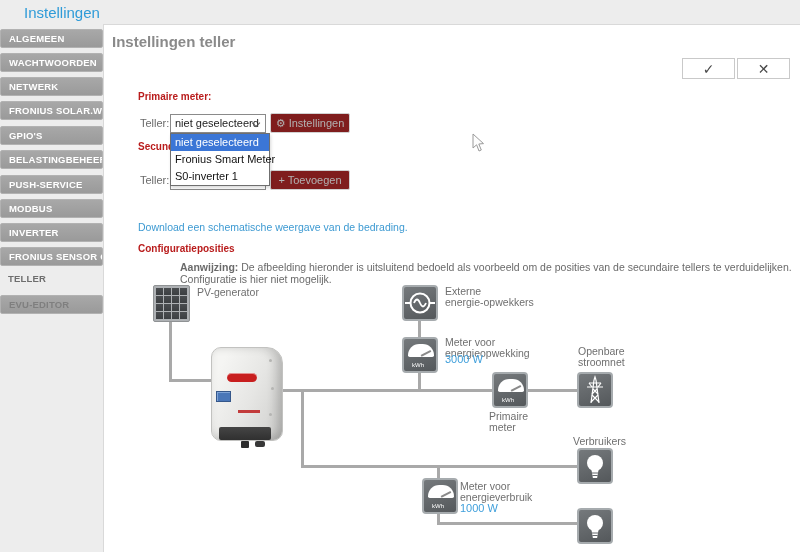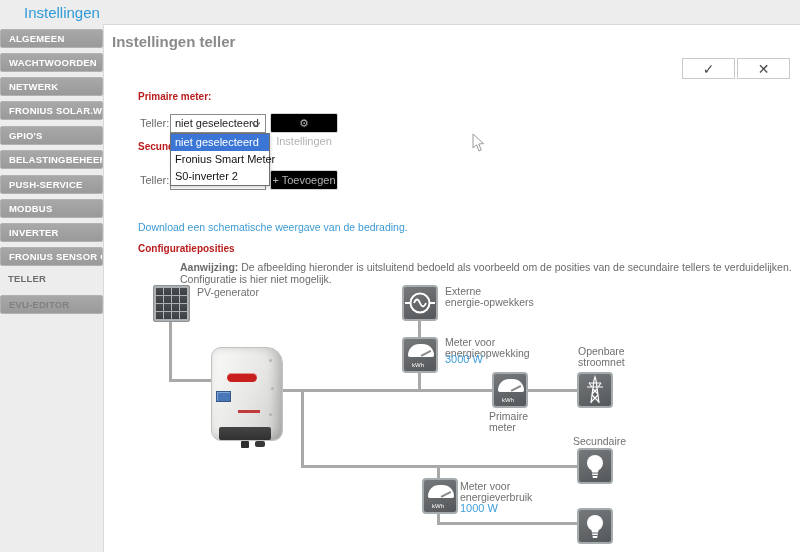"⚙ Instellingen" .gbtn { background: #000000 -> #7f1d1d; width: 68px -> 80px }
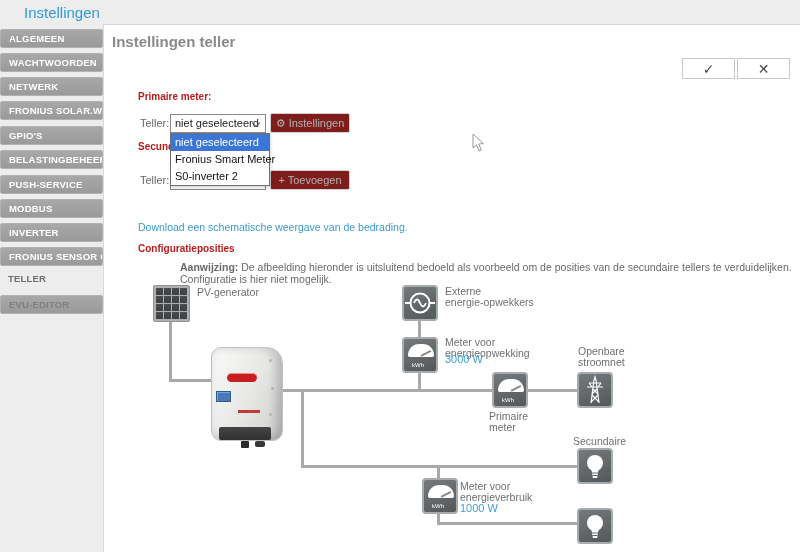"S0-inverter 2" div.ddopt { text: 2 -> 1 }
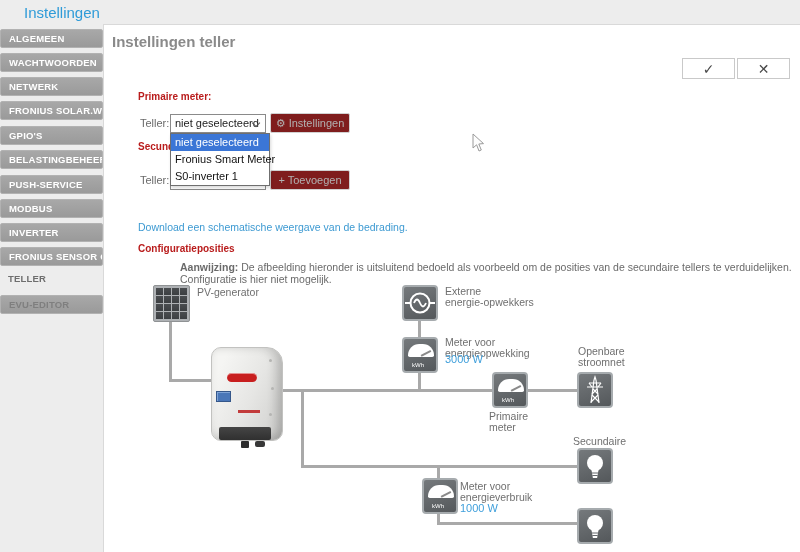"Secundaire" div.abs { text: Secundaire -> Verbruikers }
